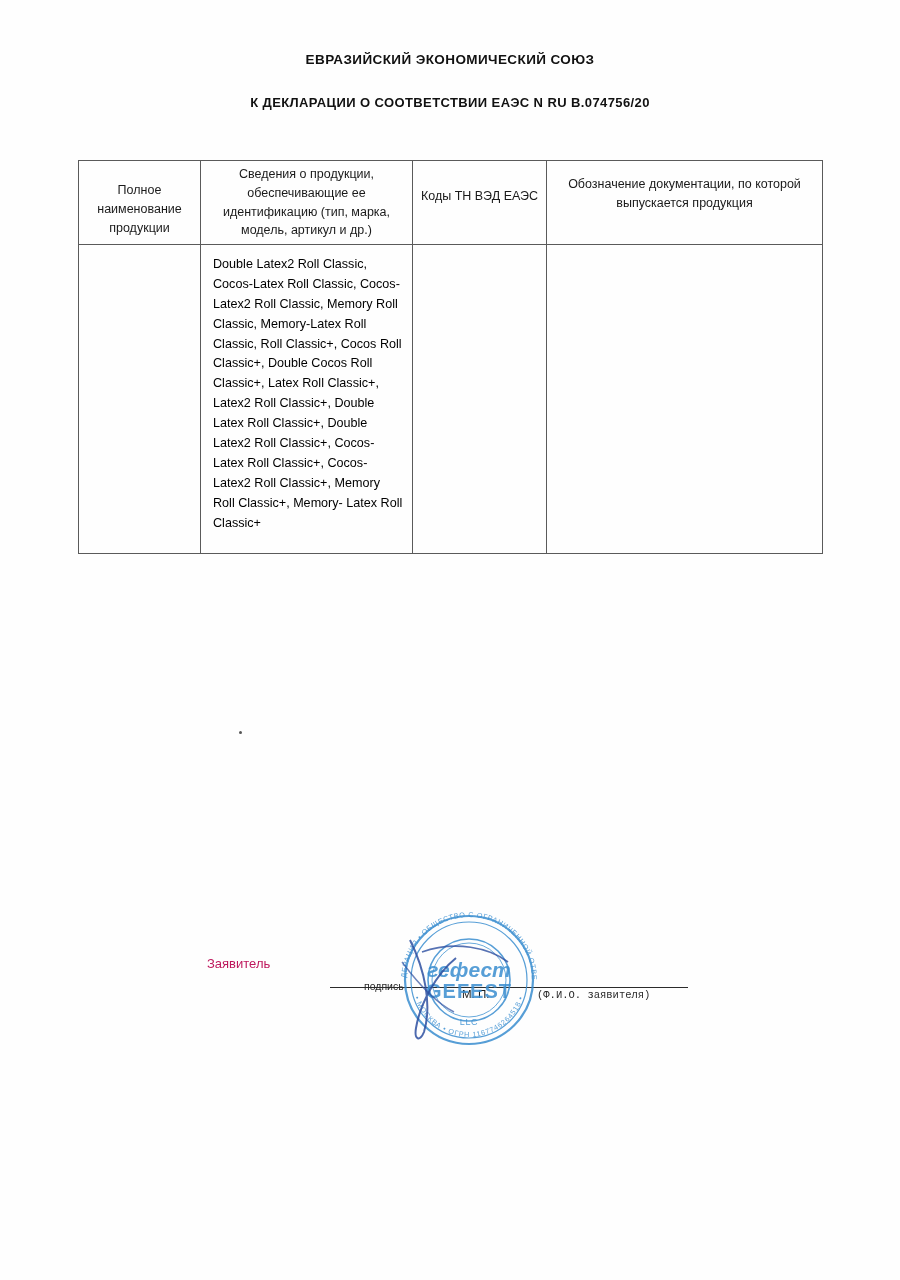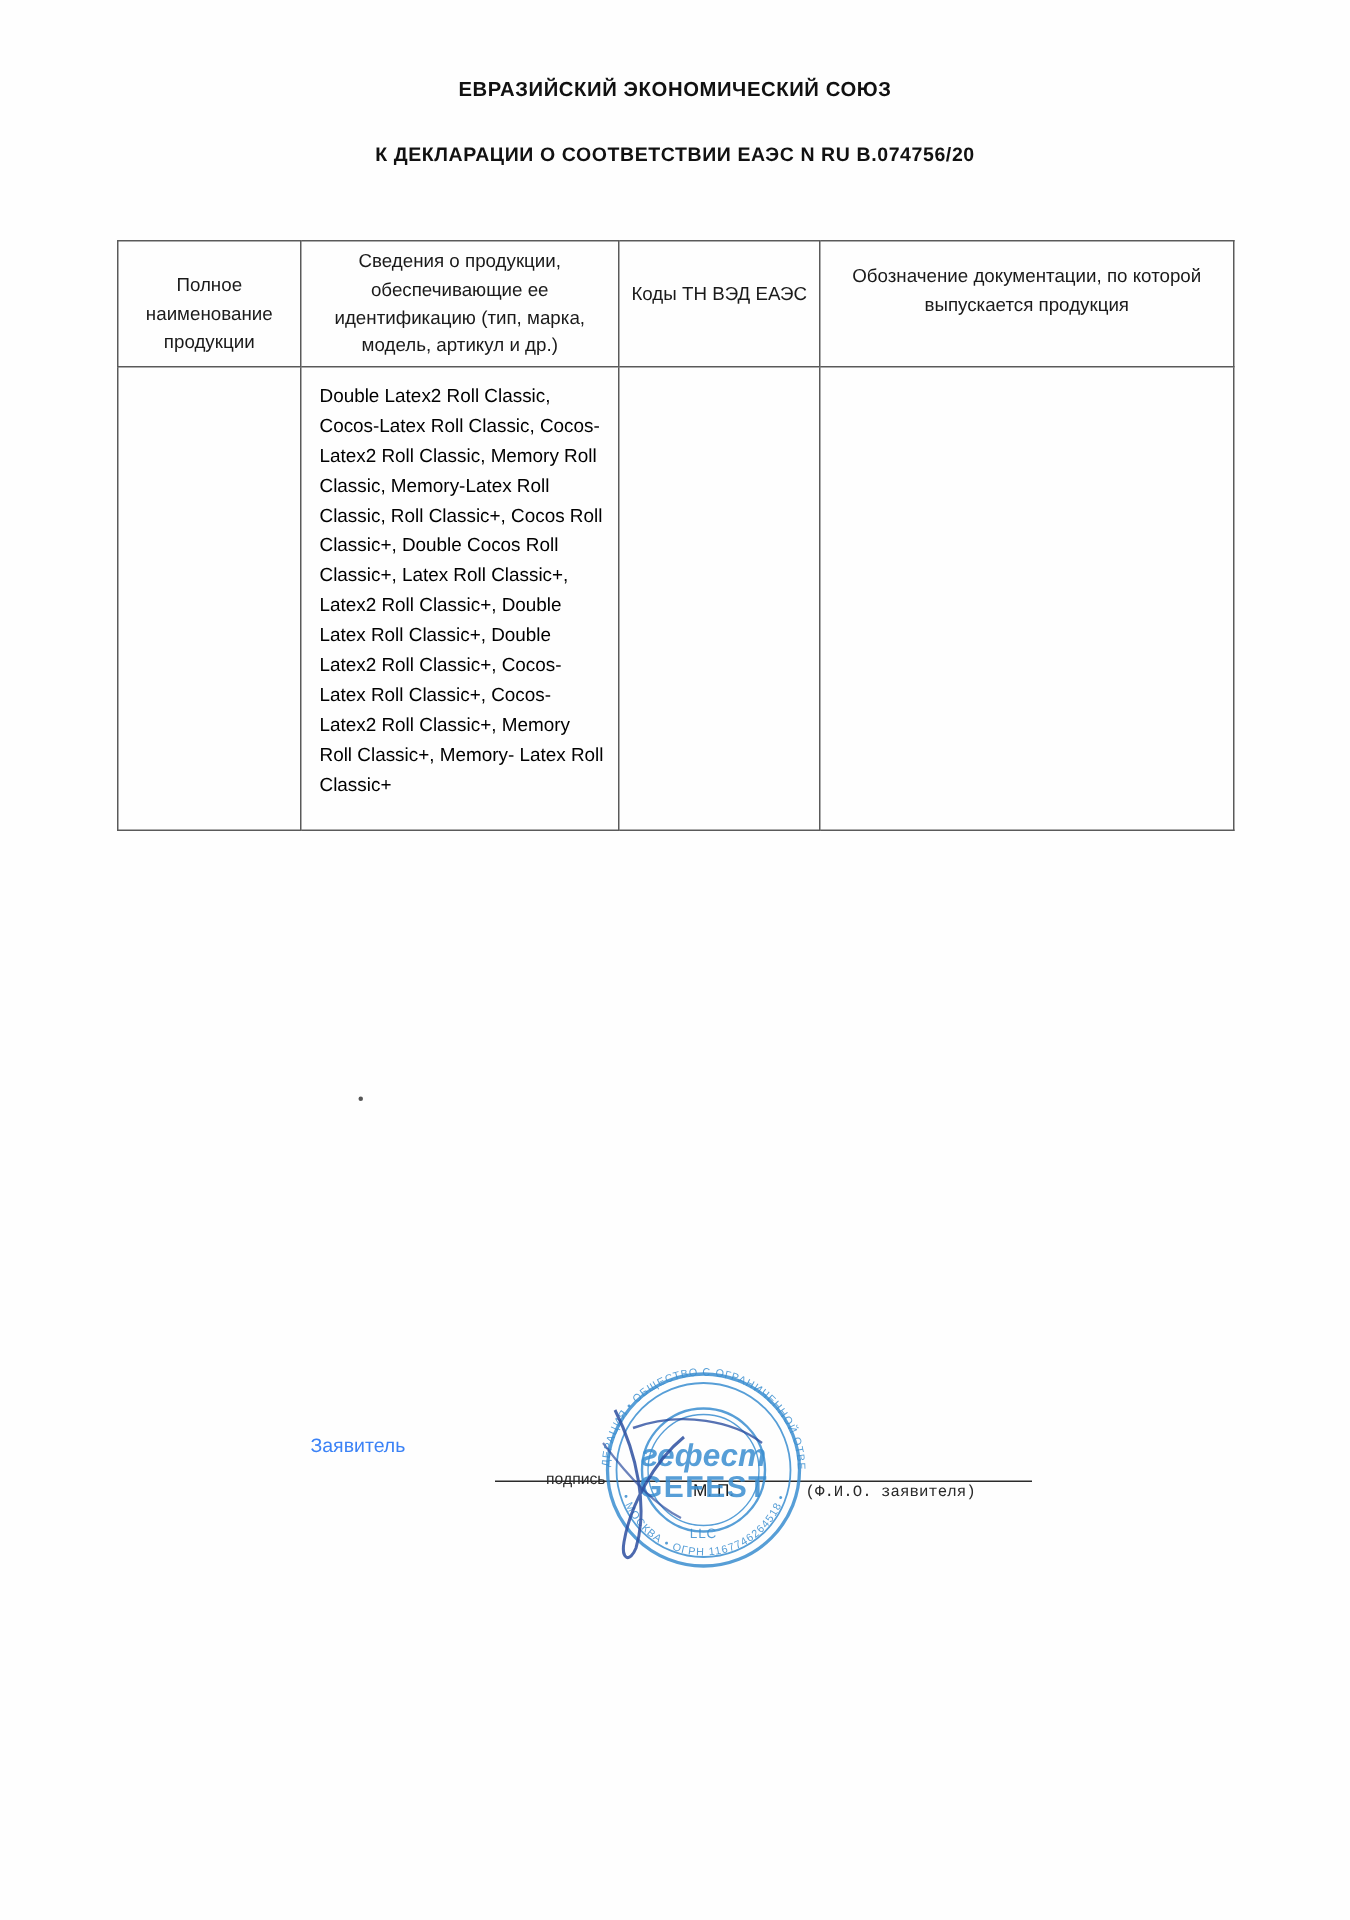"Заявитель" .sig-applicant { color: #3b82f6 -> #be185d }
